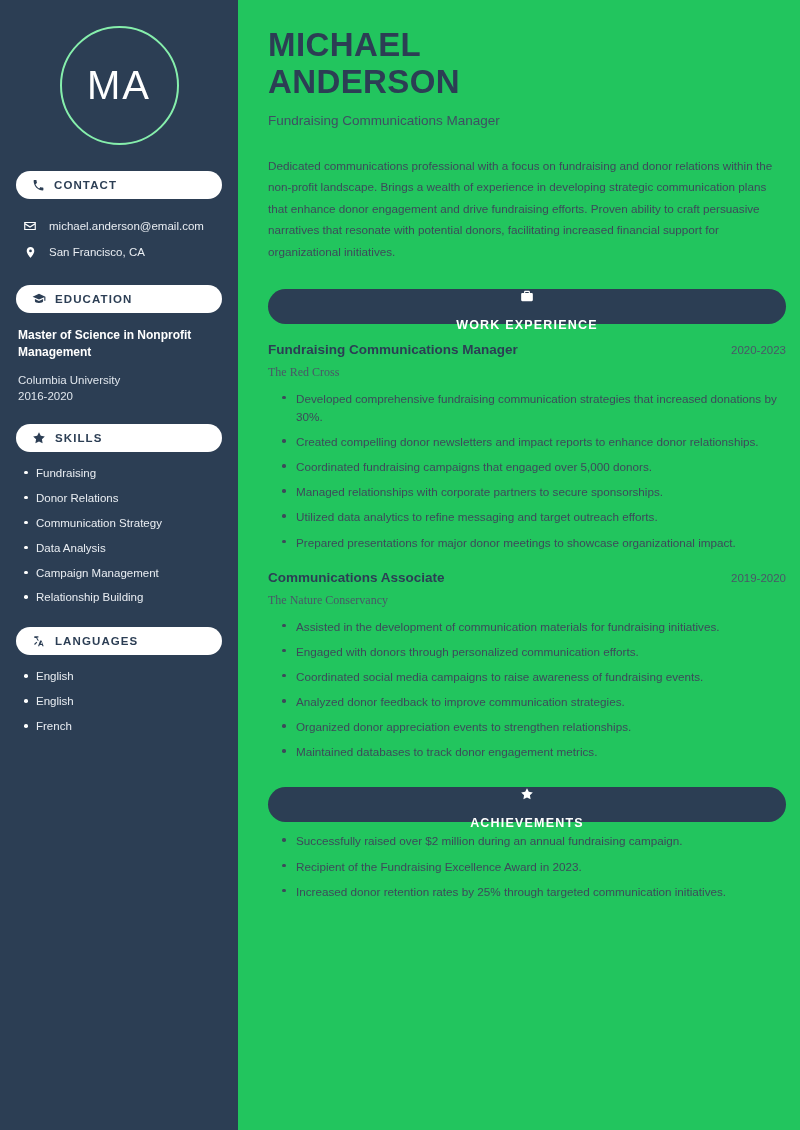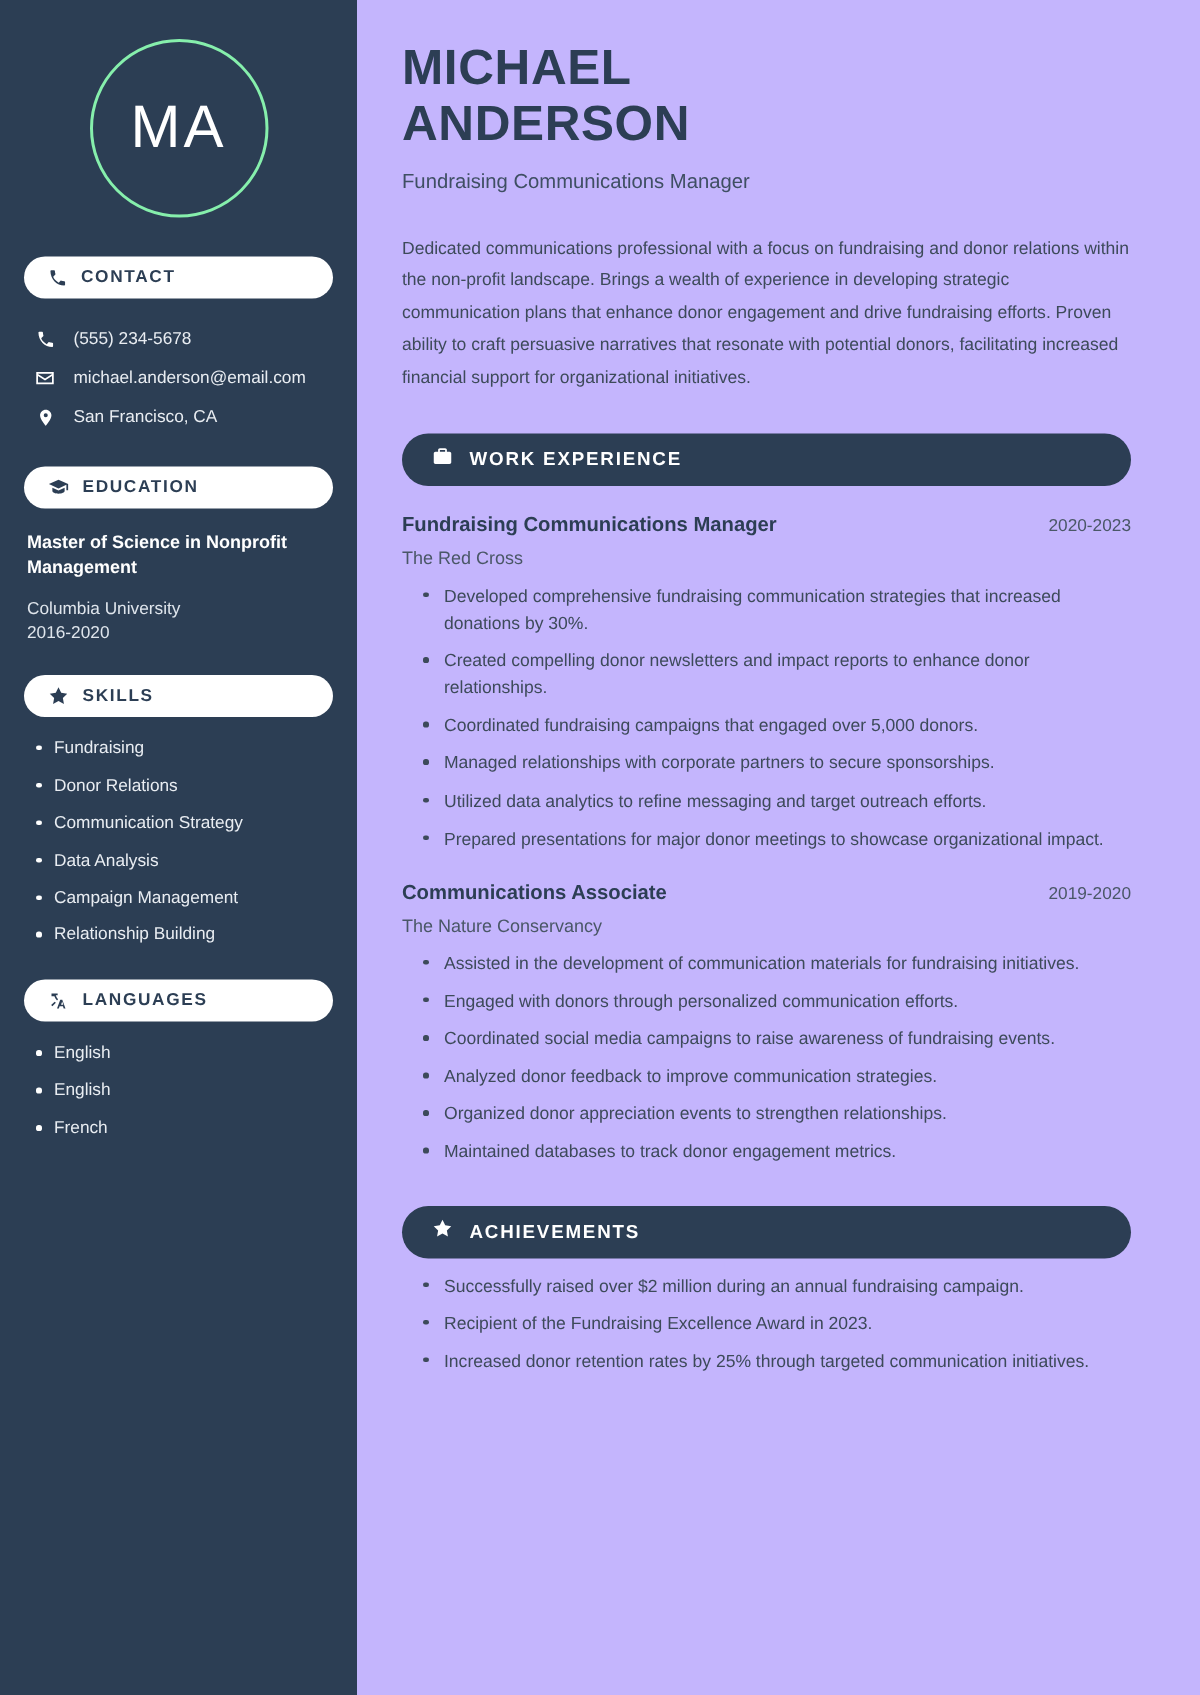"MICHAEL" .main { background: #c4b5fd -> #22c55e; padding: 26px 46px 0 30px -> 26px 14px 0 30px }
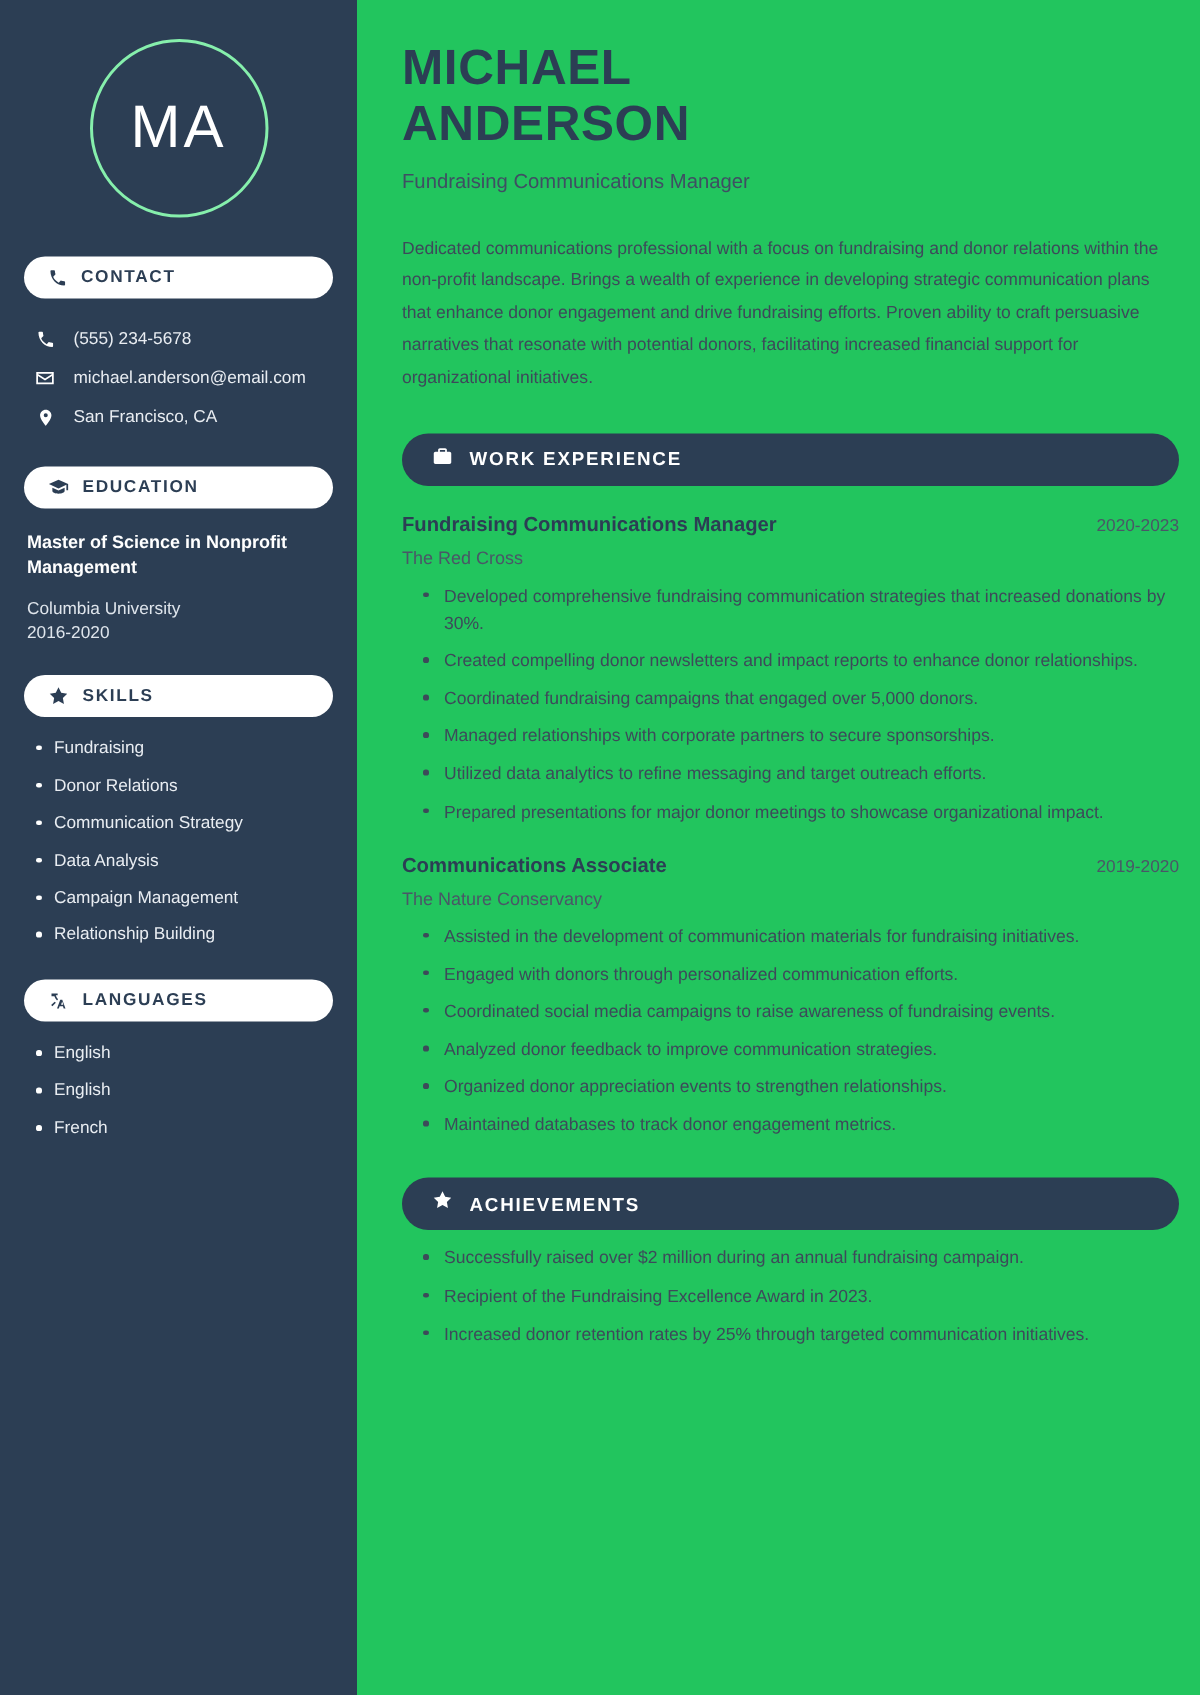"(555) 234-5678" div.contact-row { html: <div> <span> <svg> <path></path> </svg> </span> <span>(555) 234-5678</span> </div> -> none }
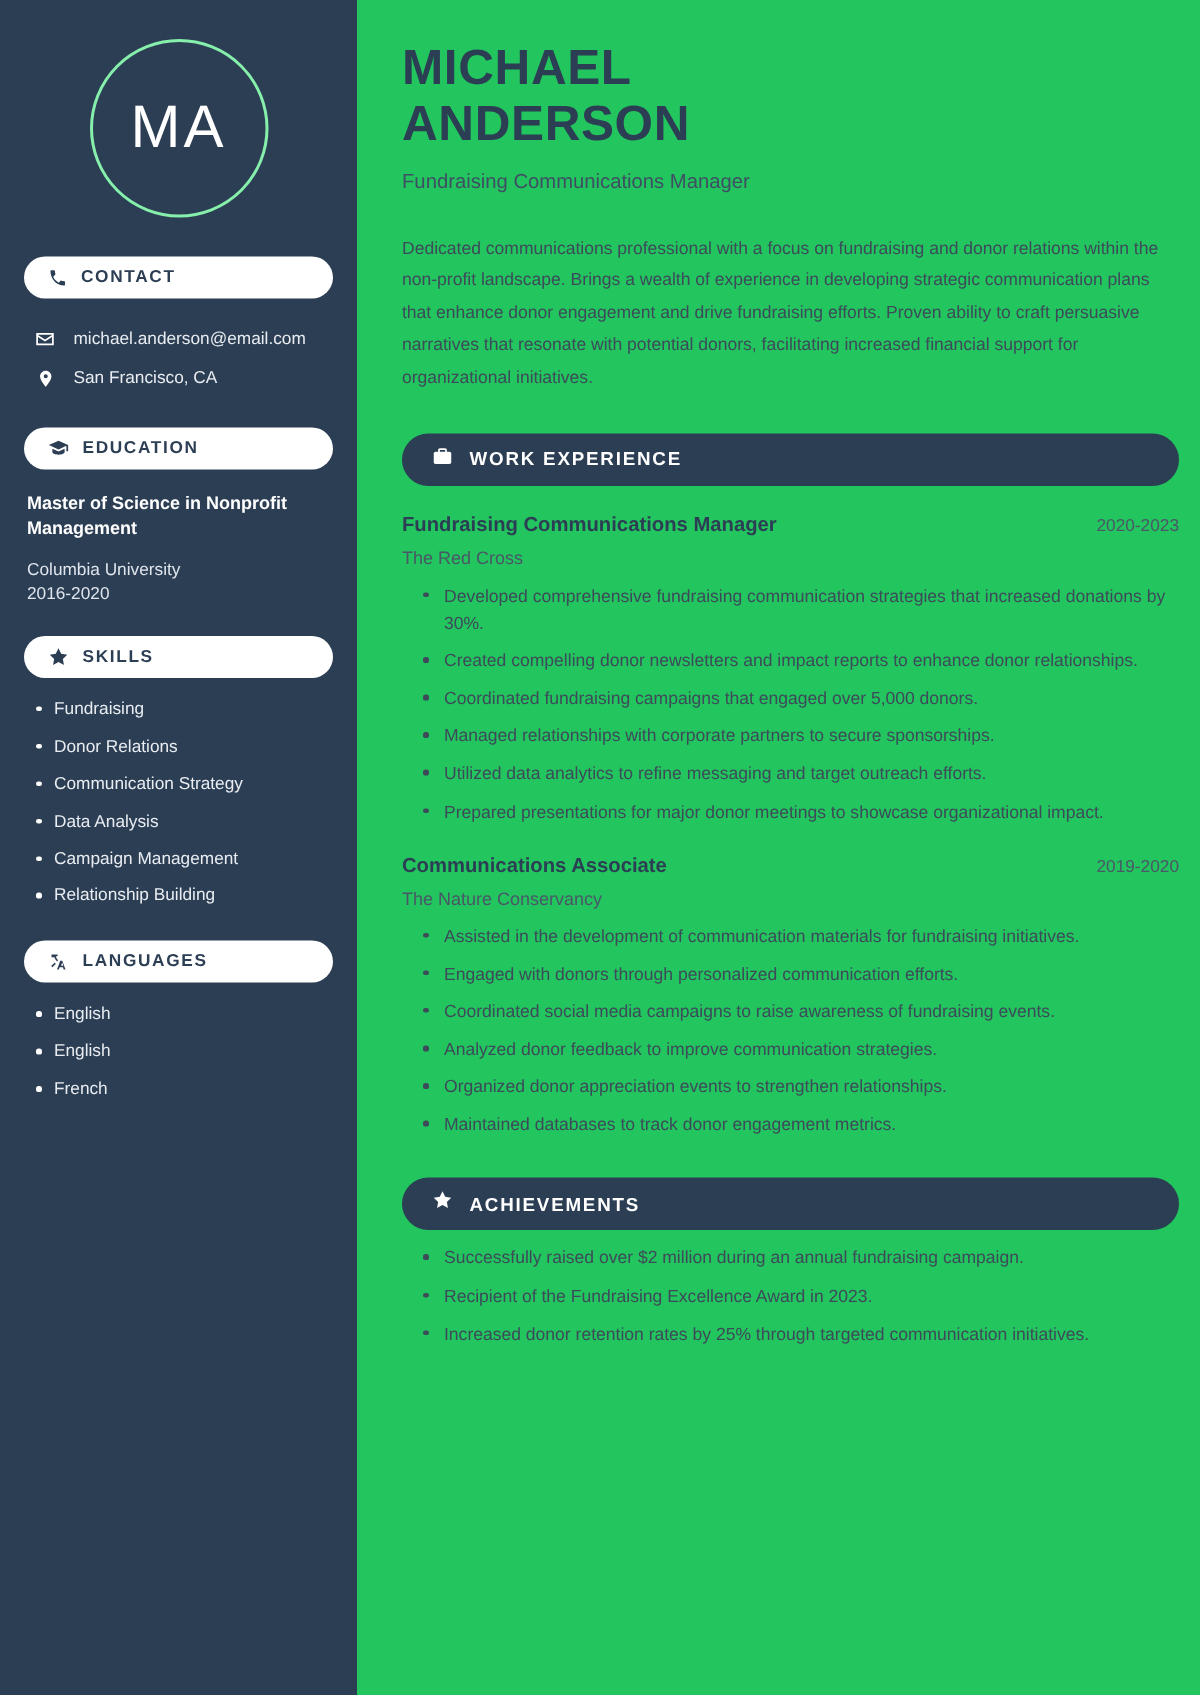"WORK EXPERIENCE" .section-bar { flex-direction: none -> column }
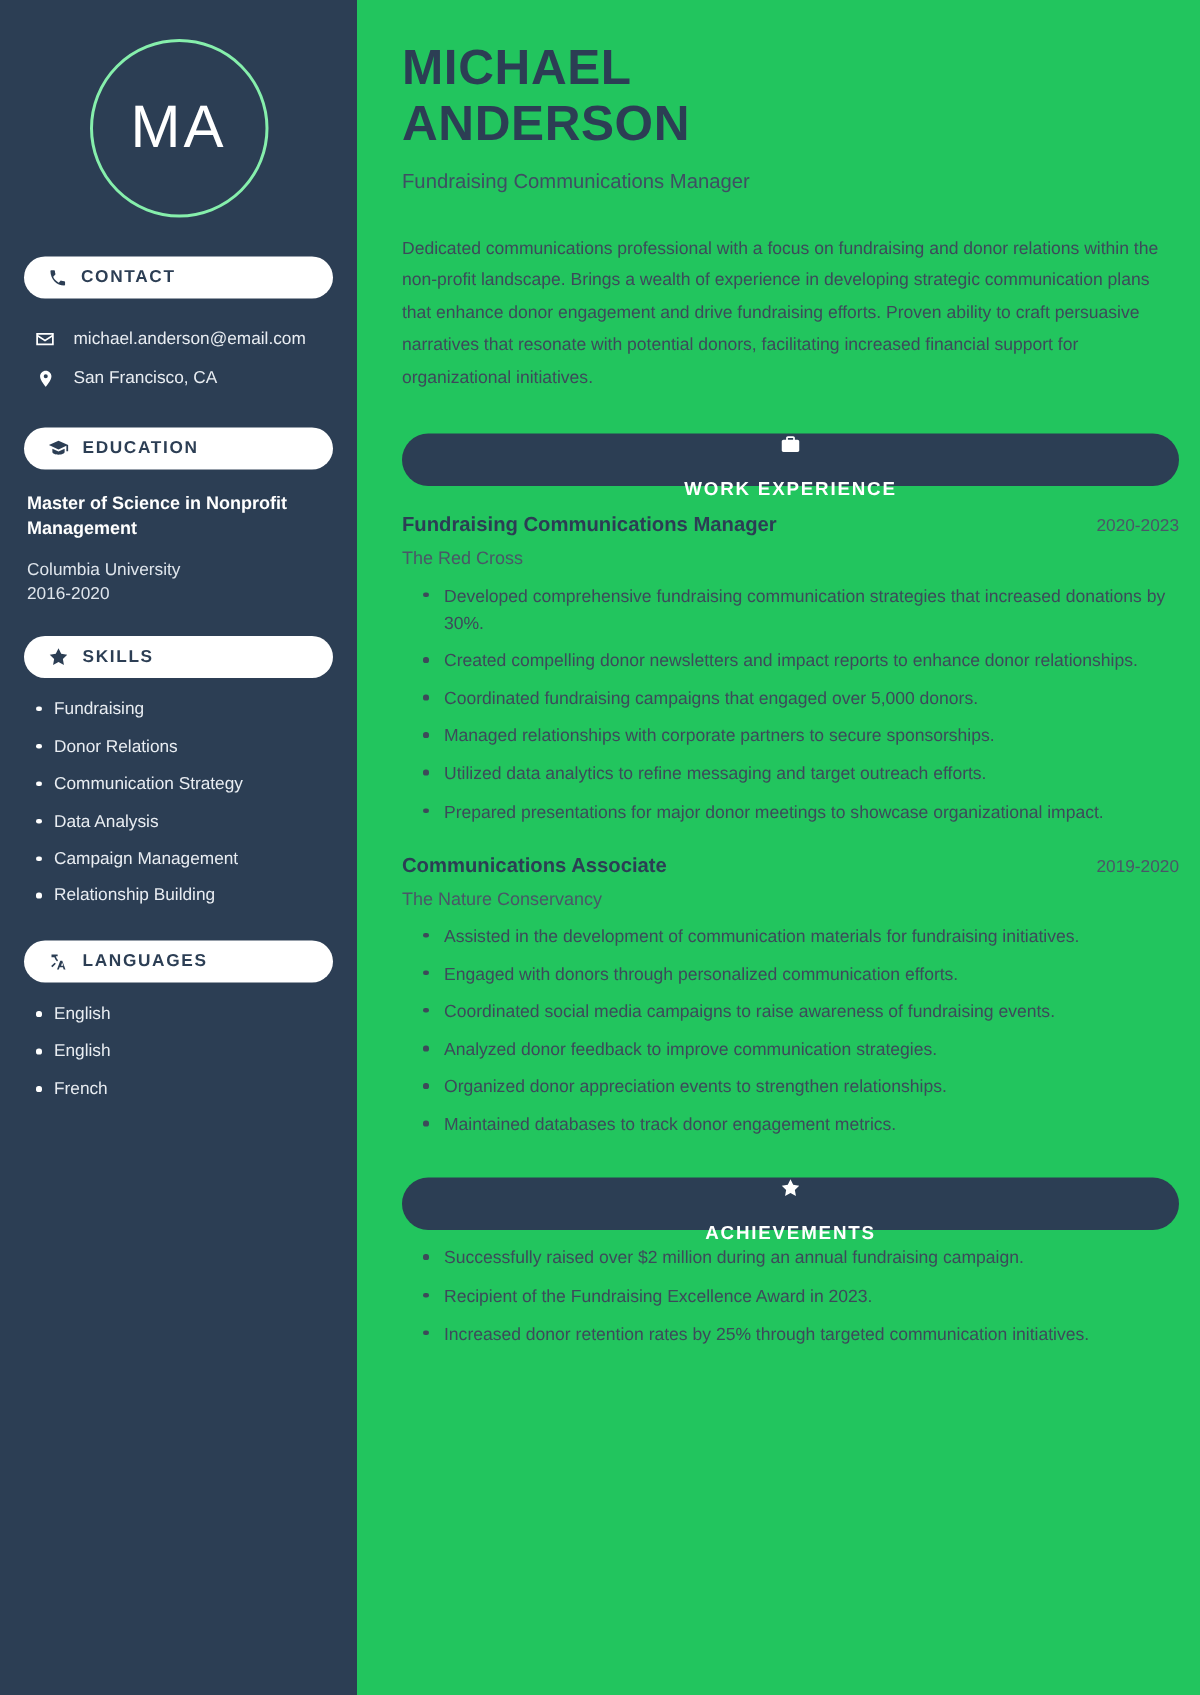"The Red Cross" .job-org { font-family: none -> Liberation Serif, serif }
